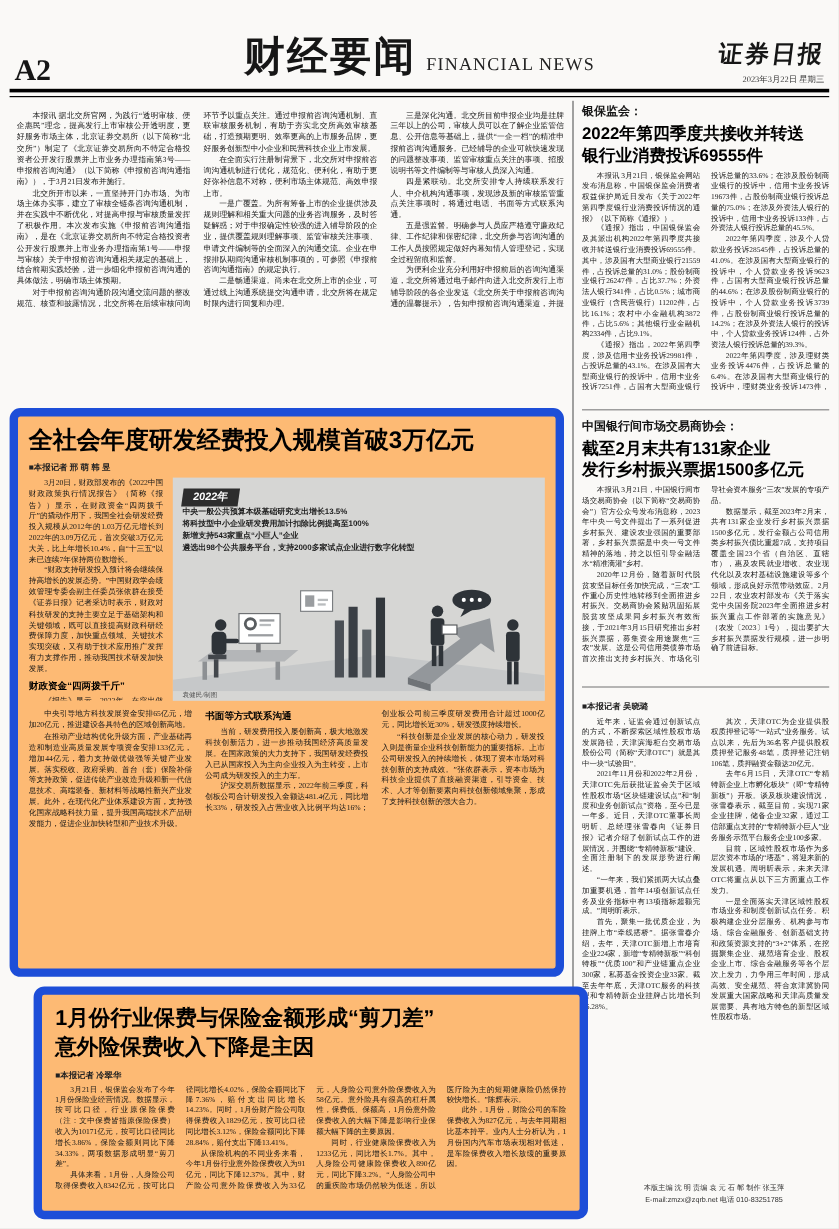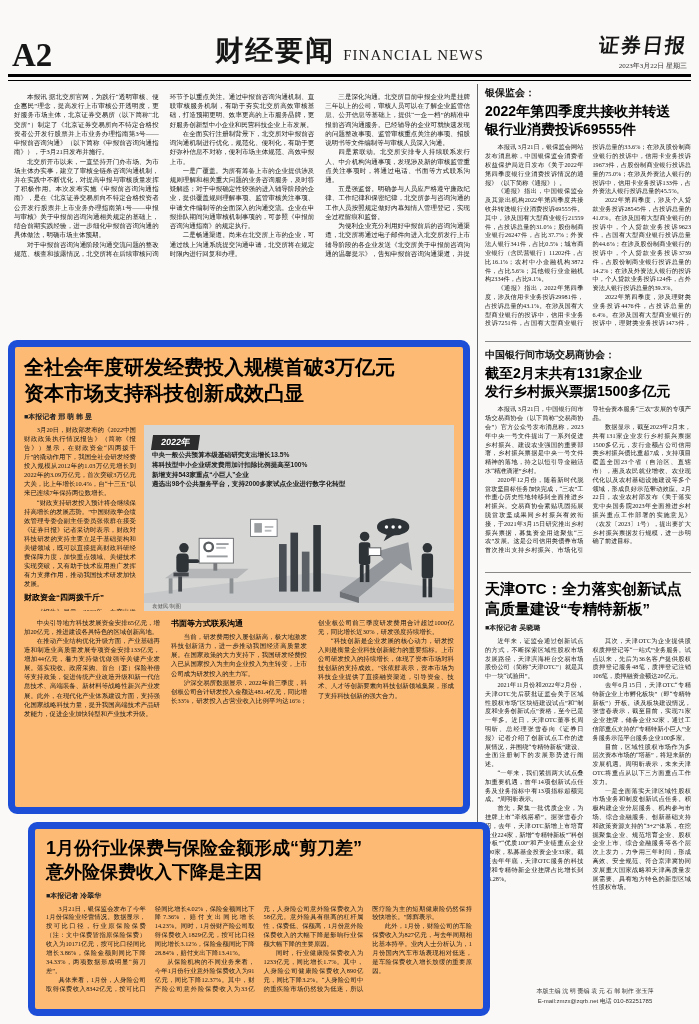"A2" .edition { font-size: 33px -> 25px }
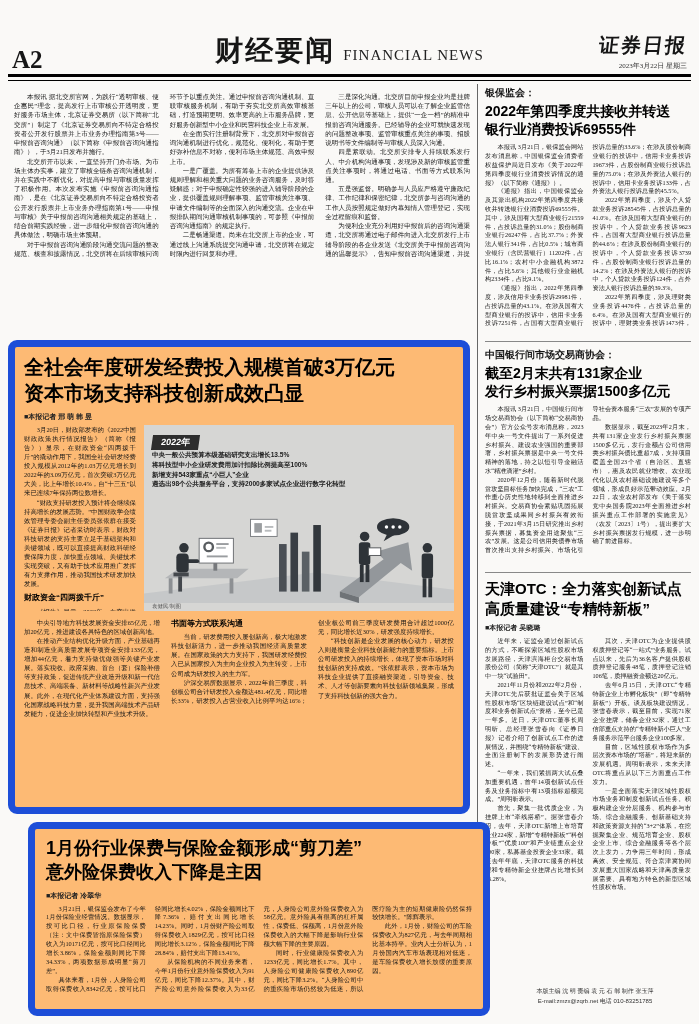"财经要闻" .section-title { font-size: 28px -> 34px }
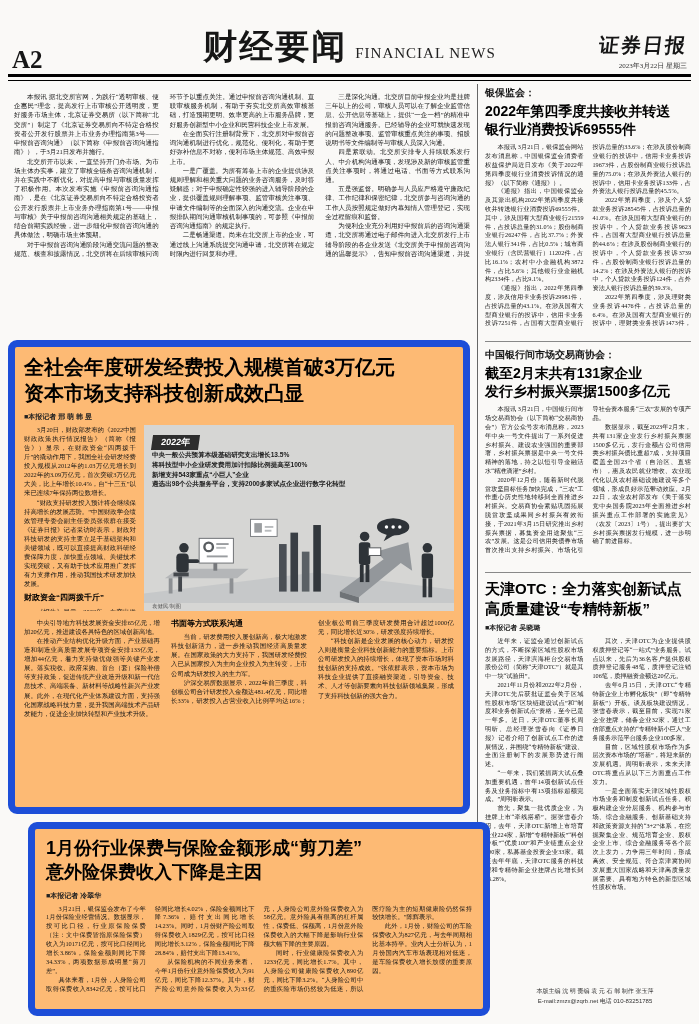"资本市场支持科技创新成效凸显" span { html: <span>资本市场支持科技创新成效凸显</span> -> none }
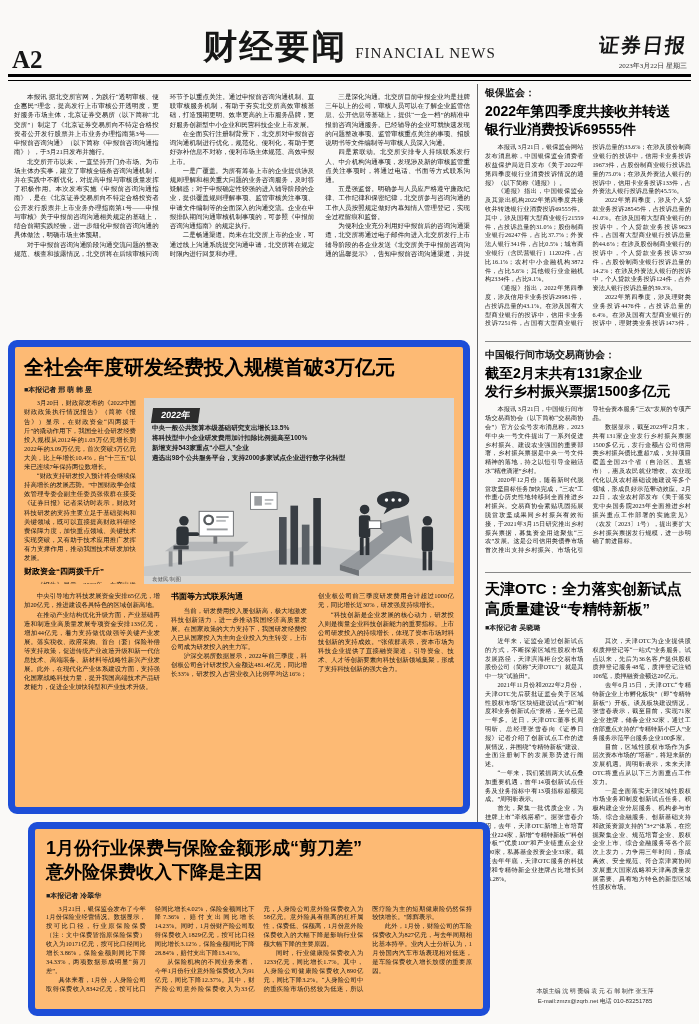"天津OTC：全力落实创新试点" h2 { html: <h2> <span>天津OTC：全力落实创新试点</span><br> <span>高质量建设“专精特新板”</span> </h2> -> none }
